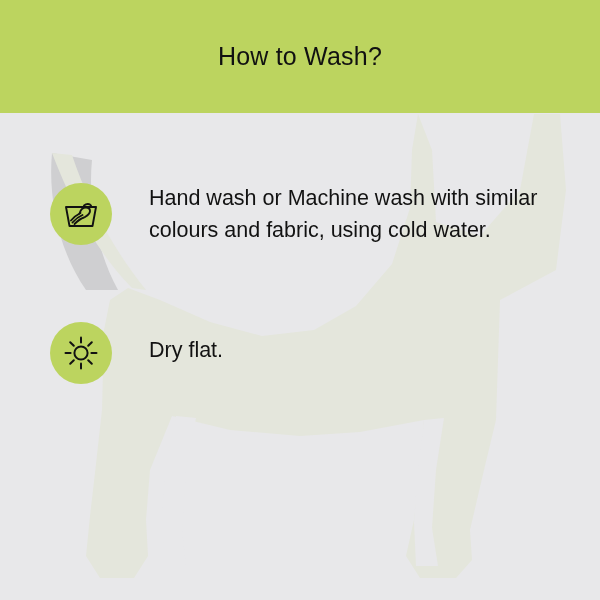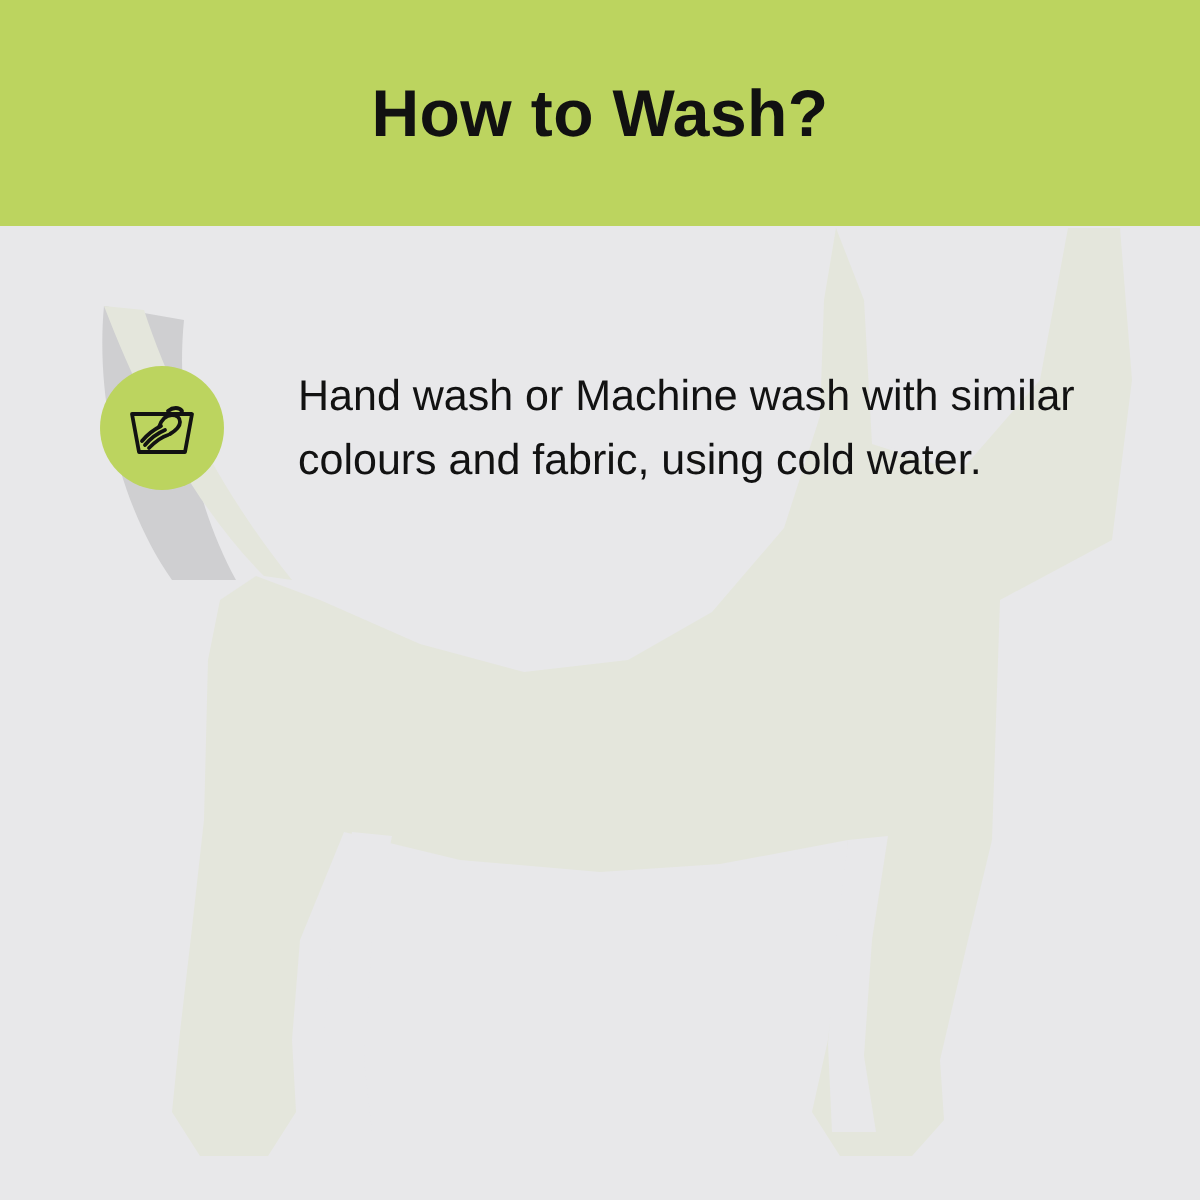"How to Wash?" #page-title { font-size: 33px -> 25px; font-weight: bold -> normal }
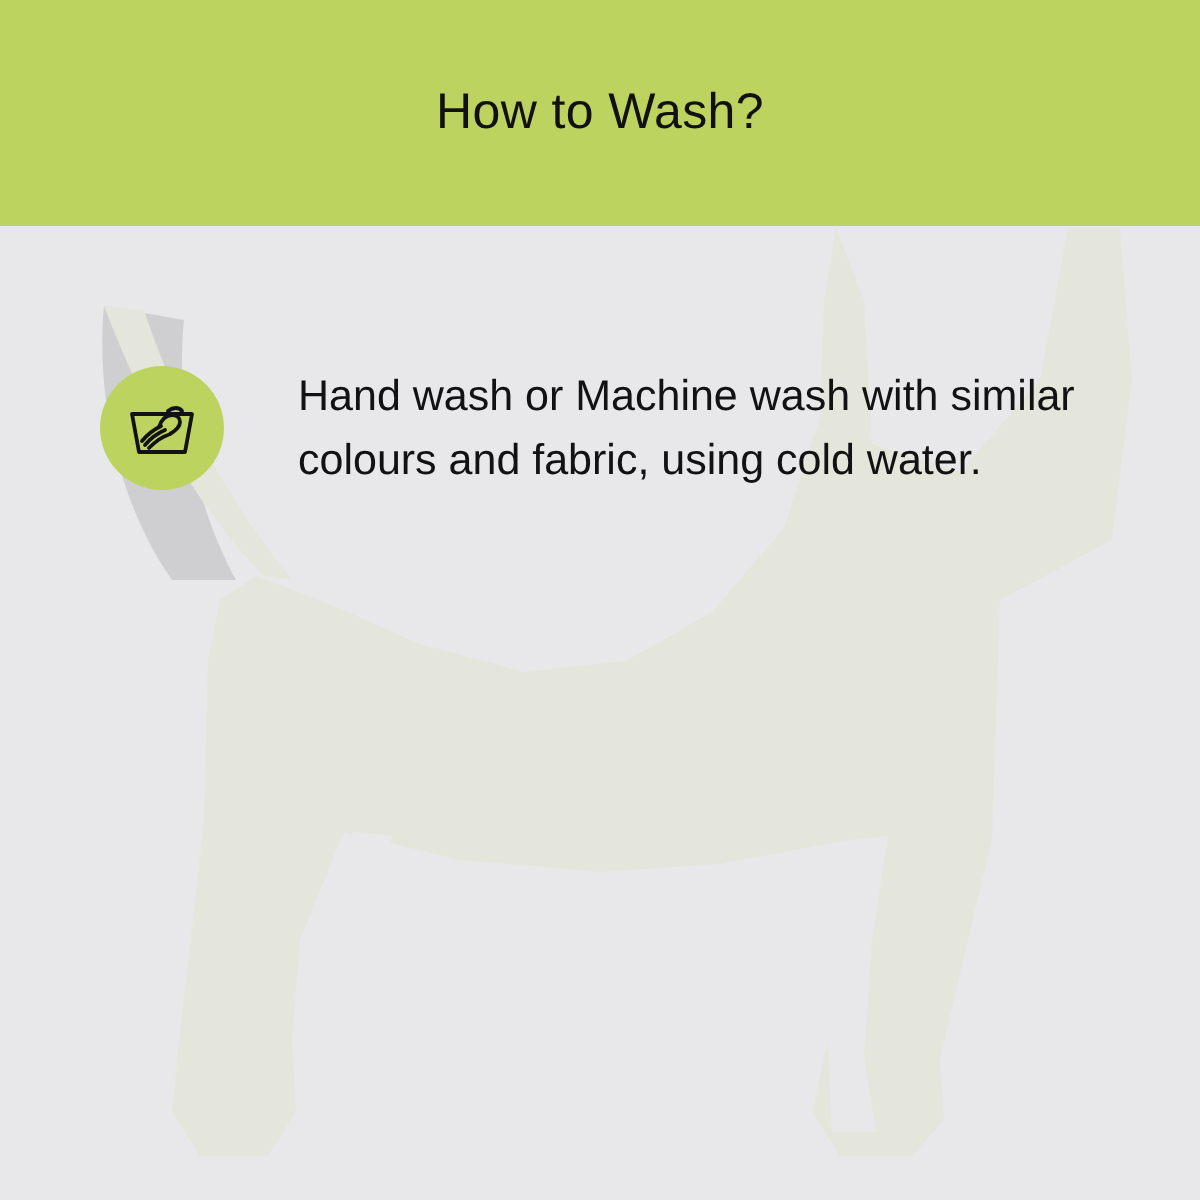"Dry flat." div.instruction-row { html: none -> <div> <div> <span> <svg> <circle></circle> <line></line> <line></line> <line></line> <line></line> <line></line> <line></line> <line></line> <line></line> </svg> </span> </div> <div>Dry flat.</div> </div> }
